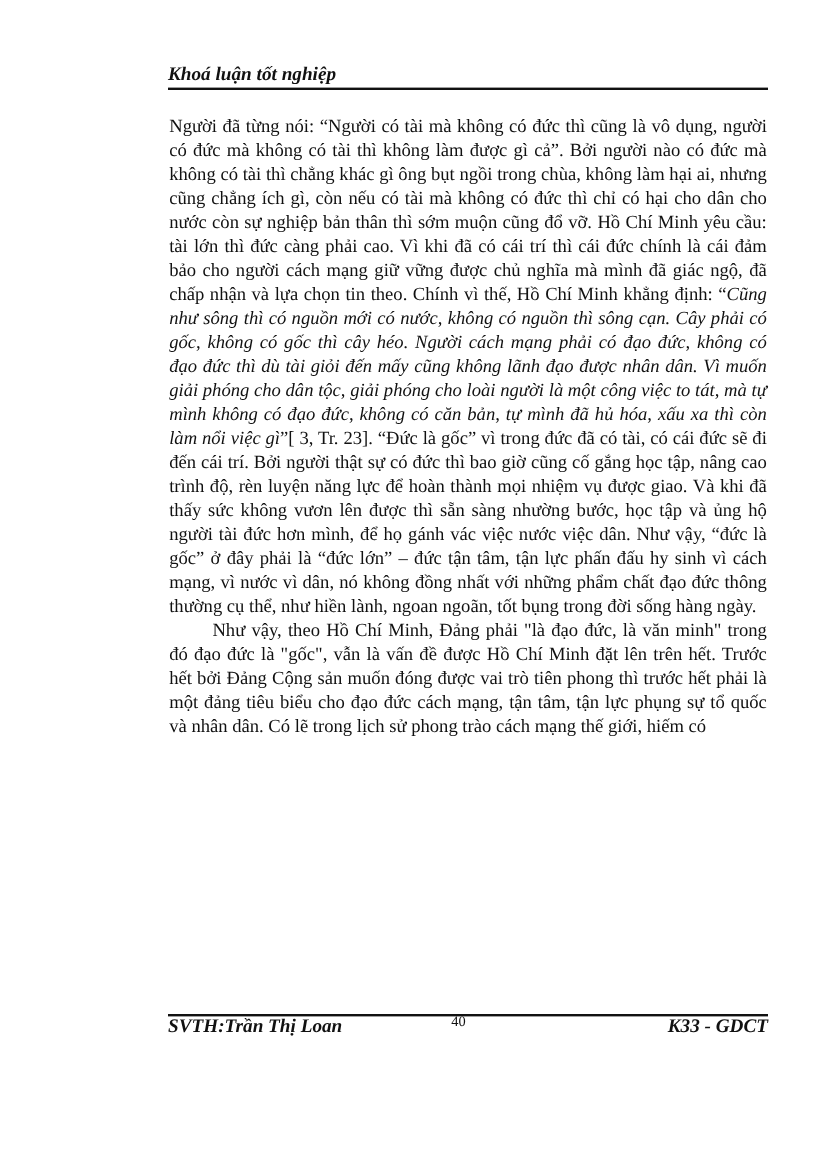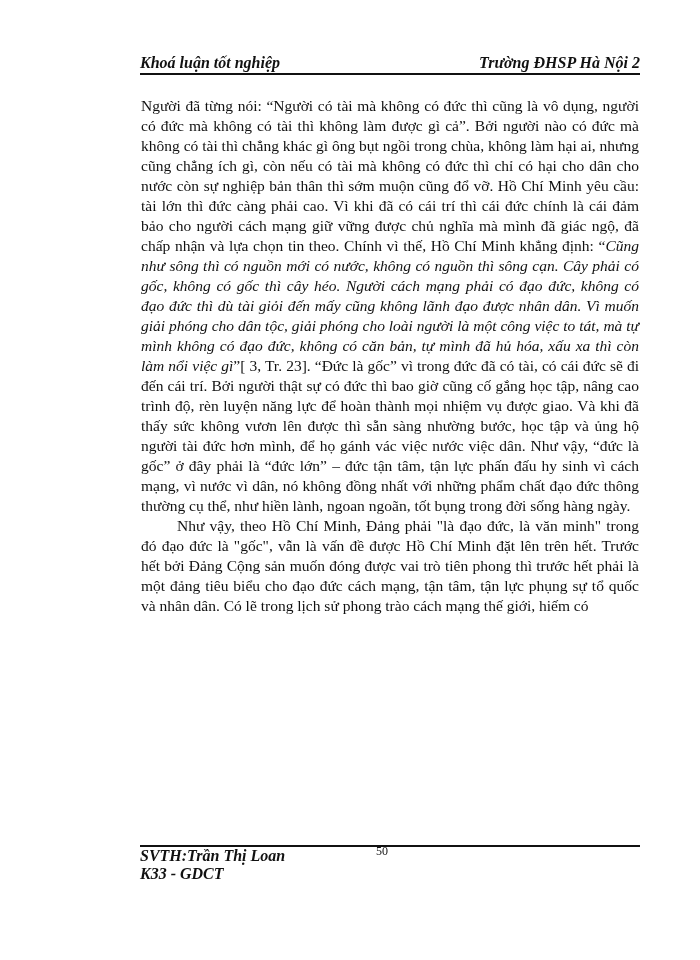"Trường ĐHSP Hà Nội 2" span { html: <span>Trường ĐHSP Hà Nội 2</span> -> none }
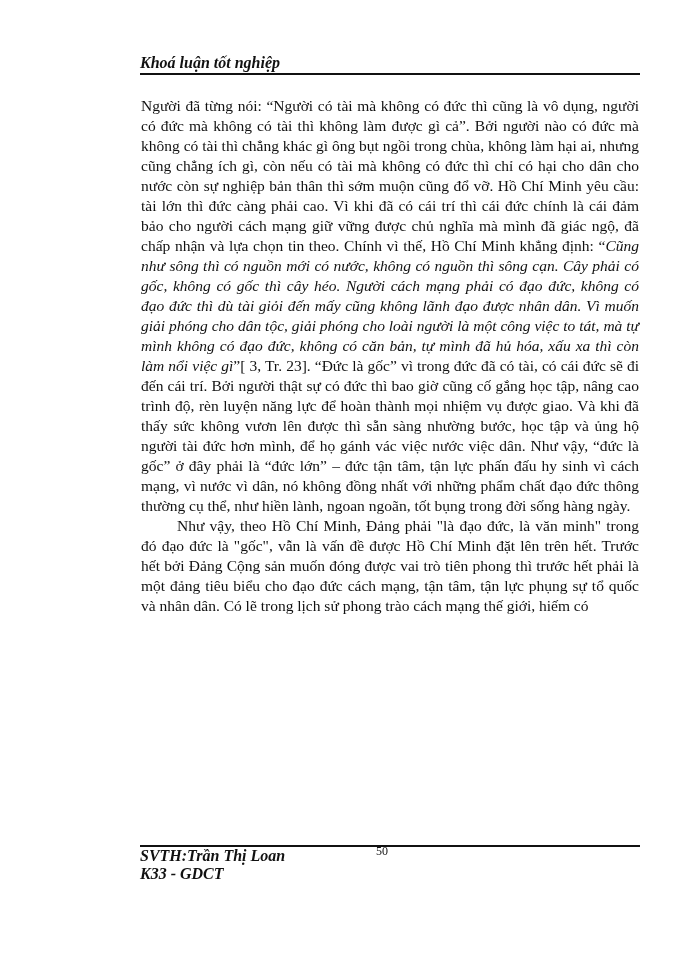"SVTH:Trần Thị Loan" .footer { flex-direction: column -> none }
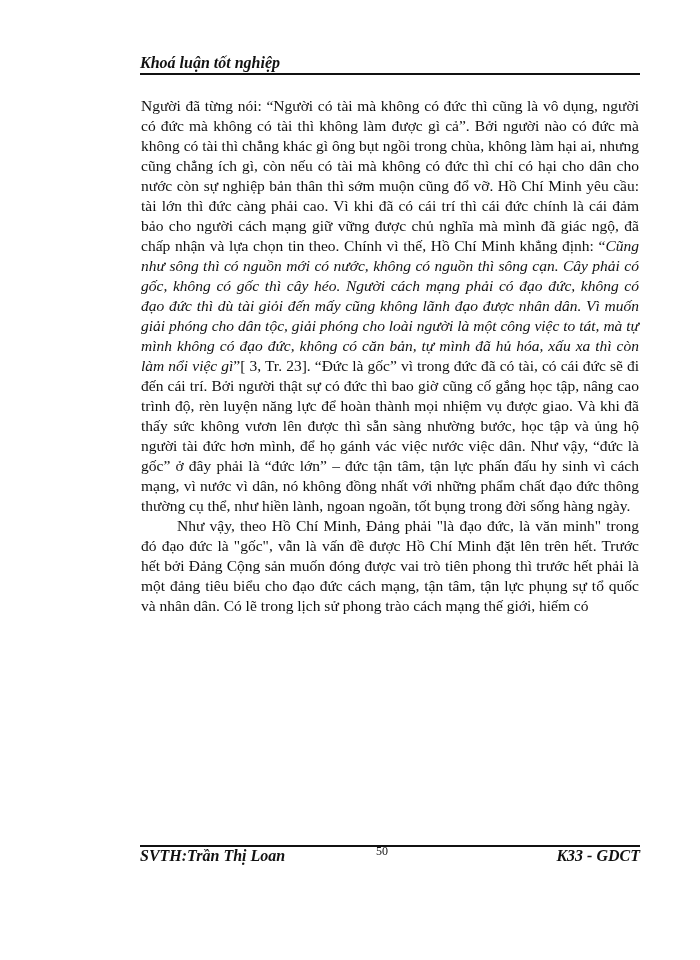"50" span.page-num { text: 50 -> 40 }
